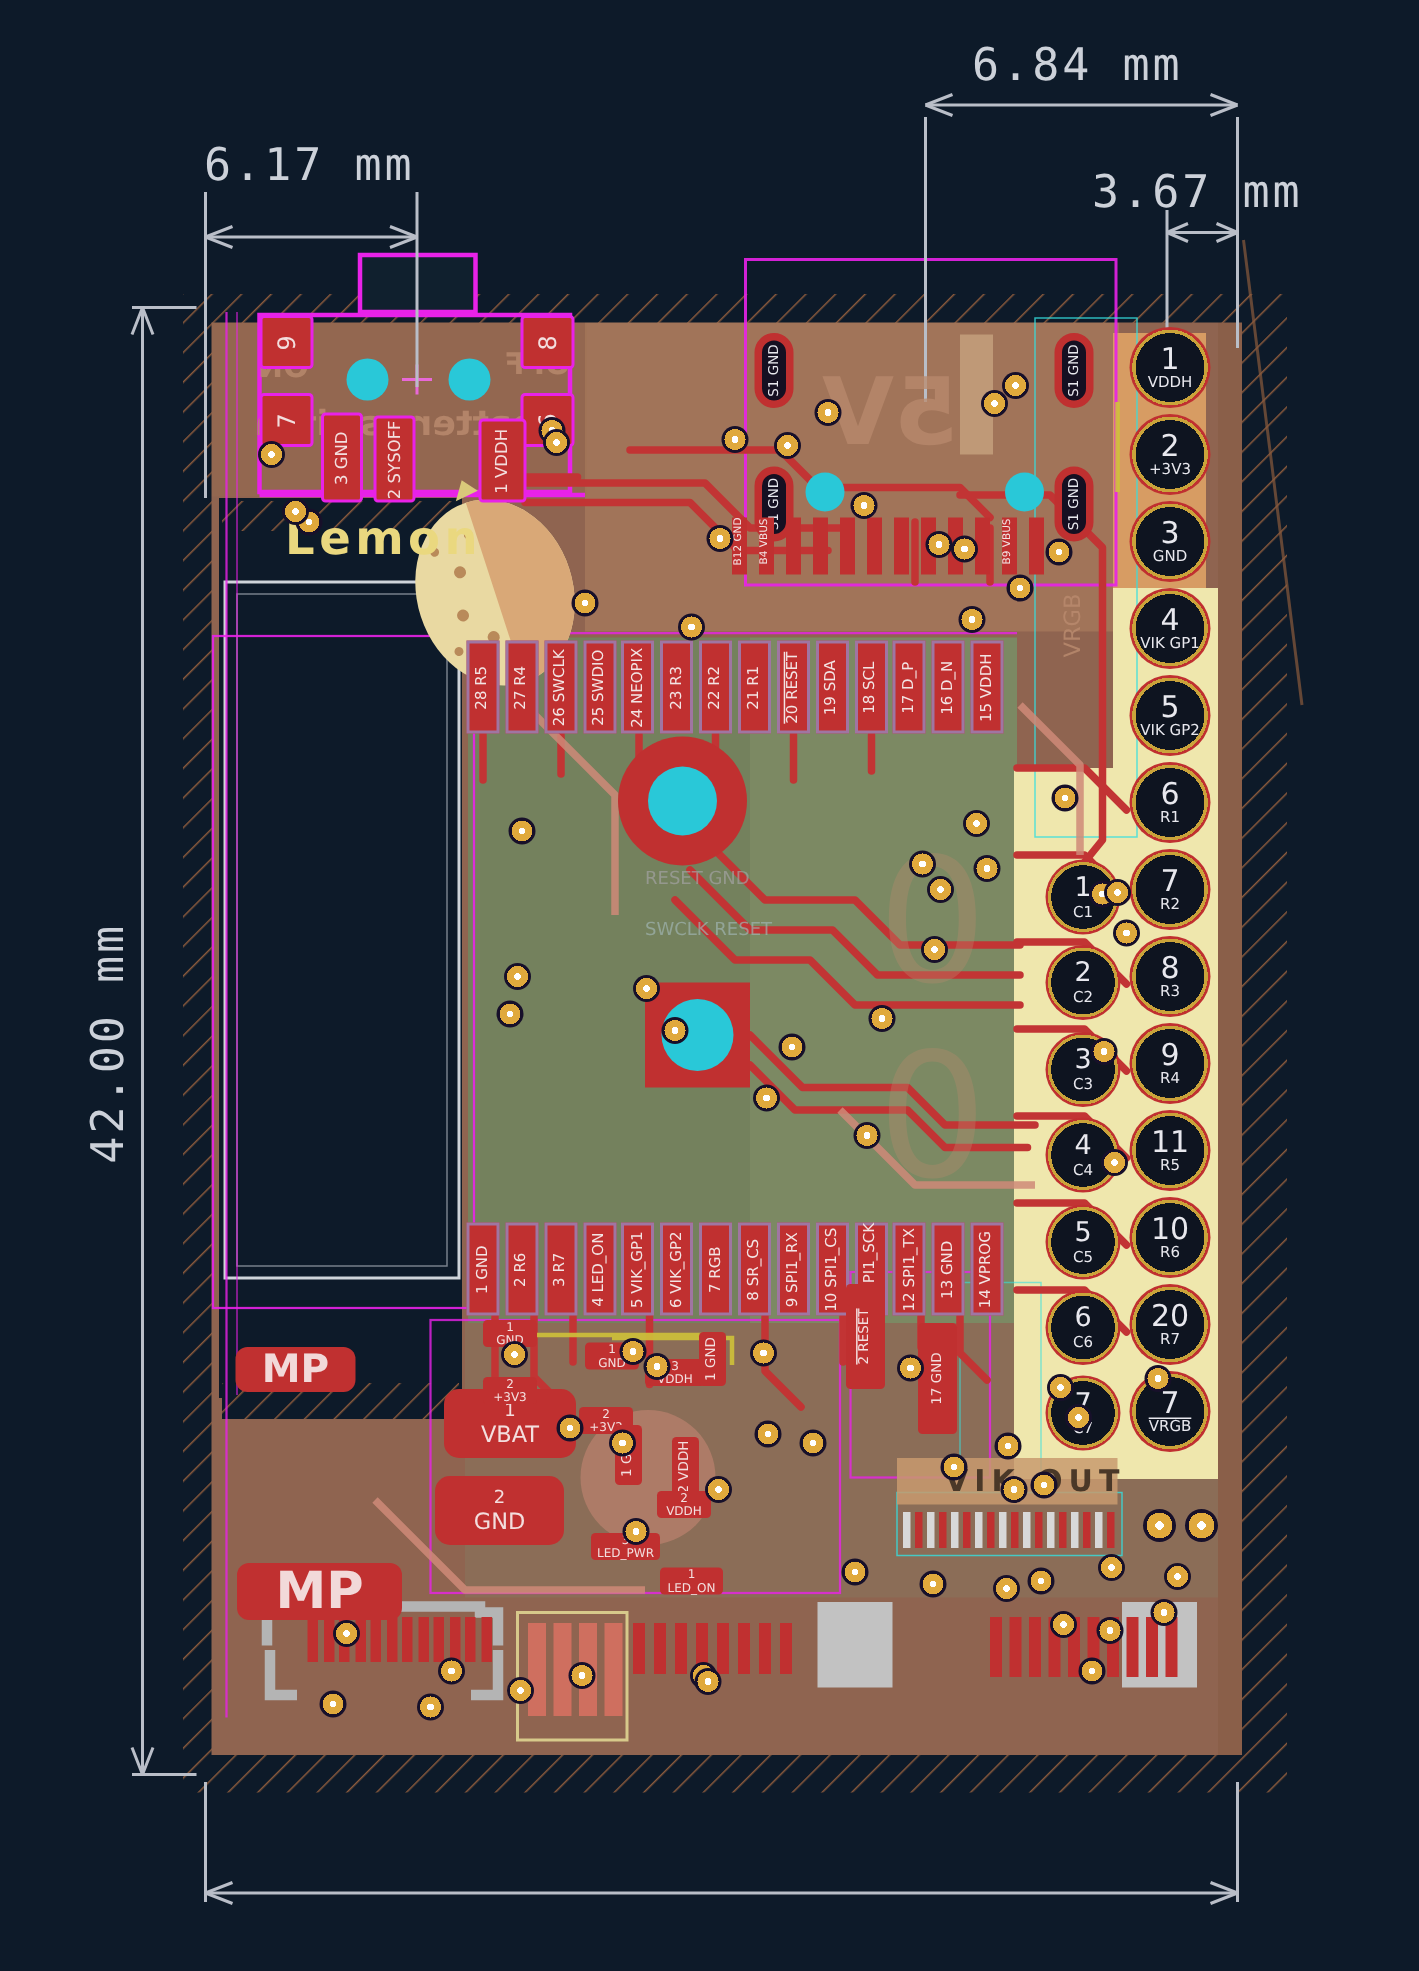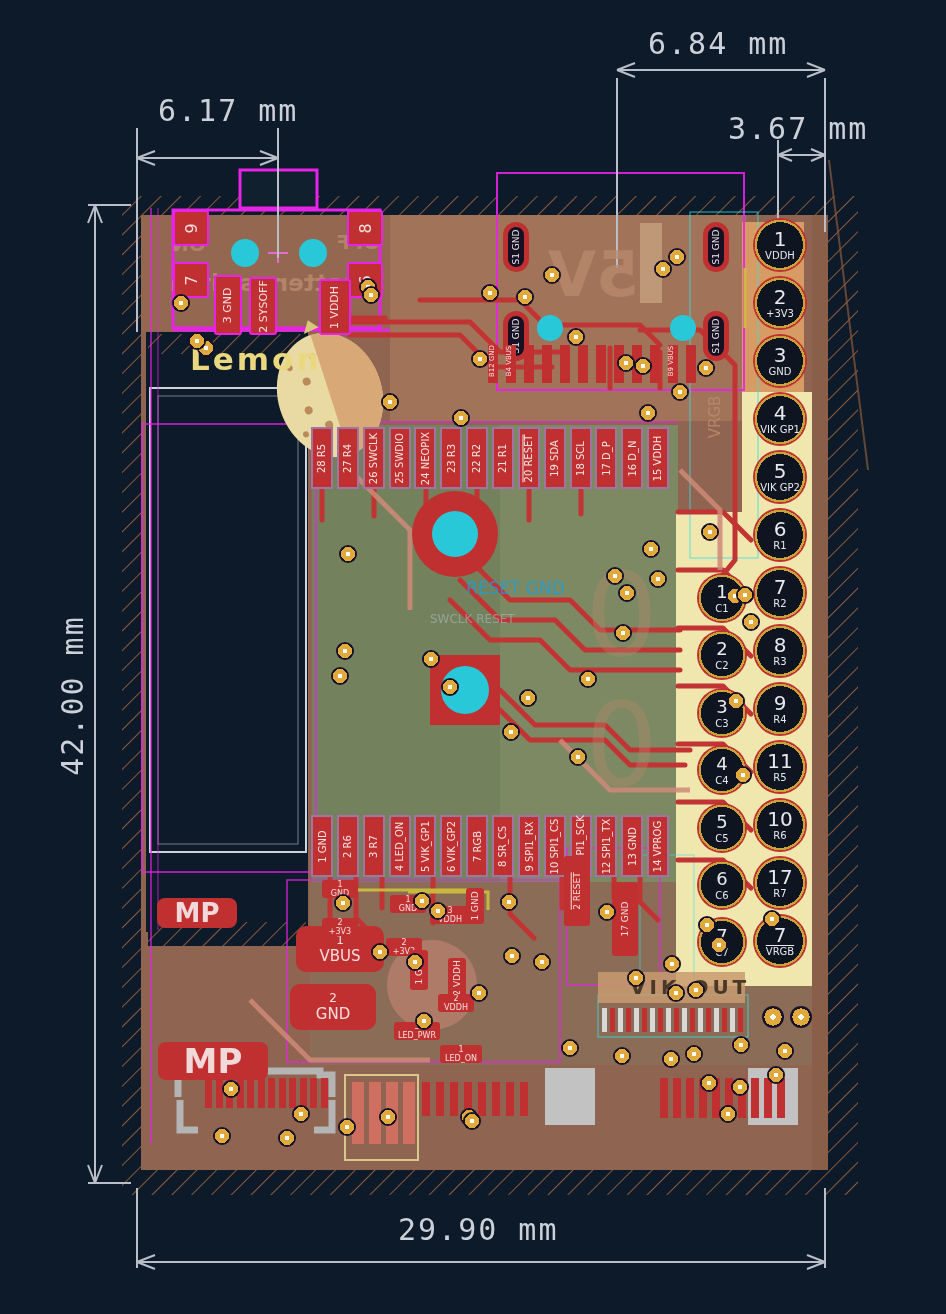"6.17 mm" span.abs { left: 158px -> 136px }
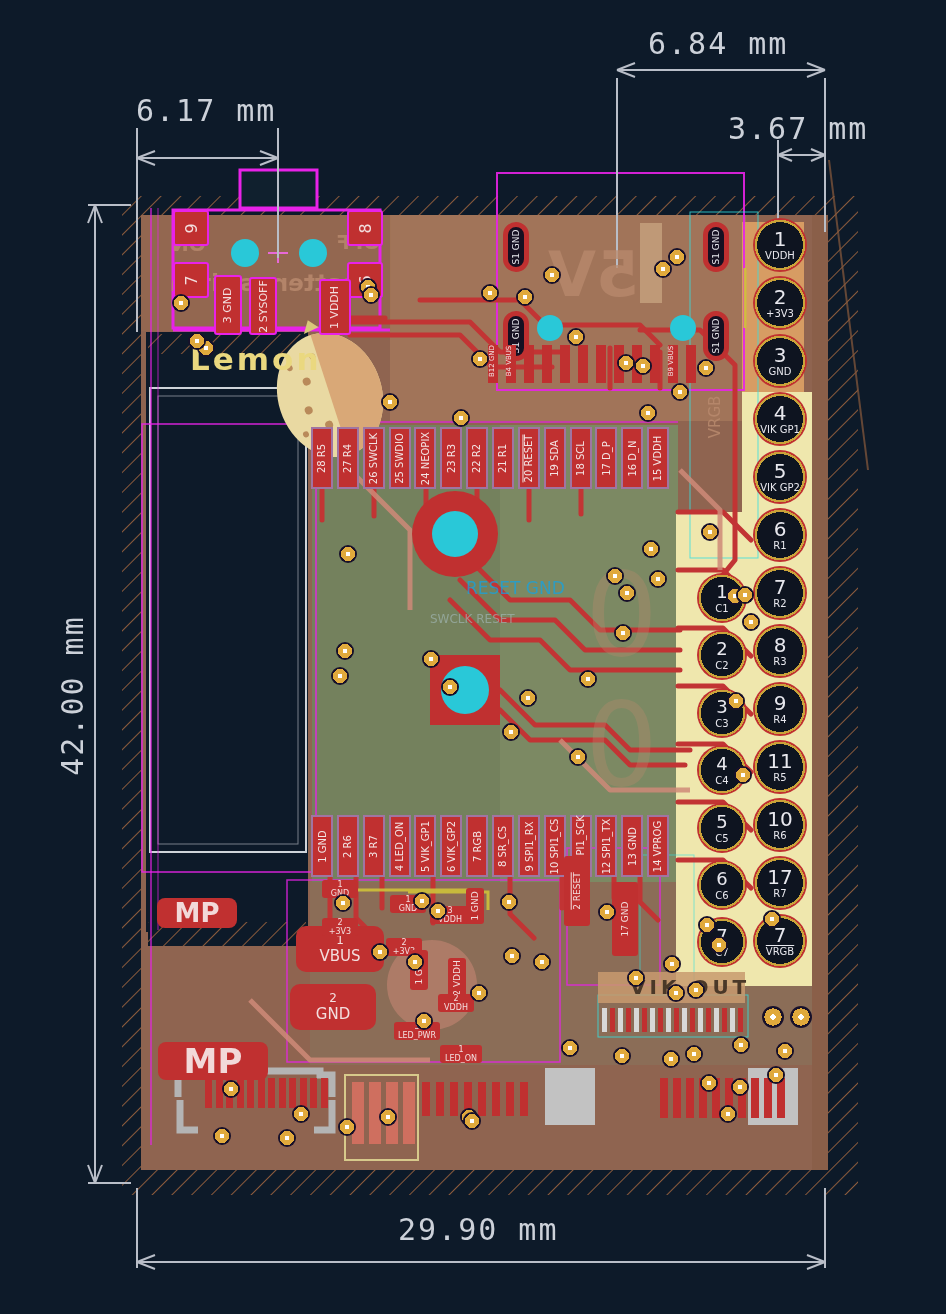"RESET GND" span.abs { color: #0ea5e9 -> #a3a3a3; font-size: 17px -> 12px; margin-left: 36px -> none }
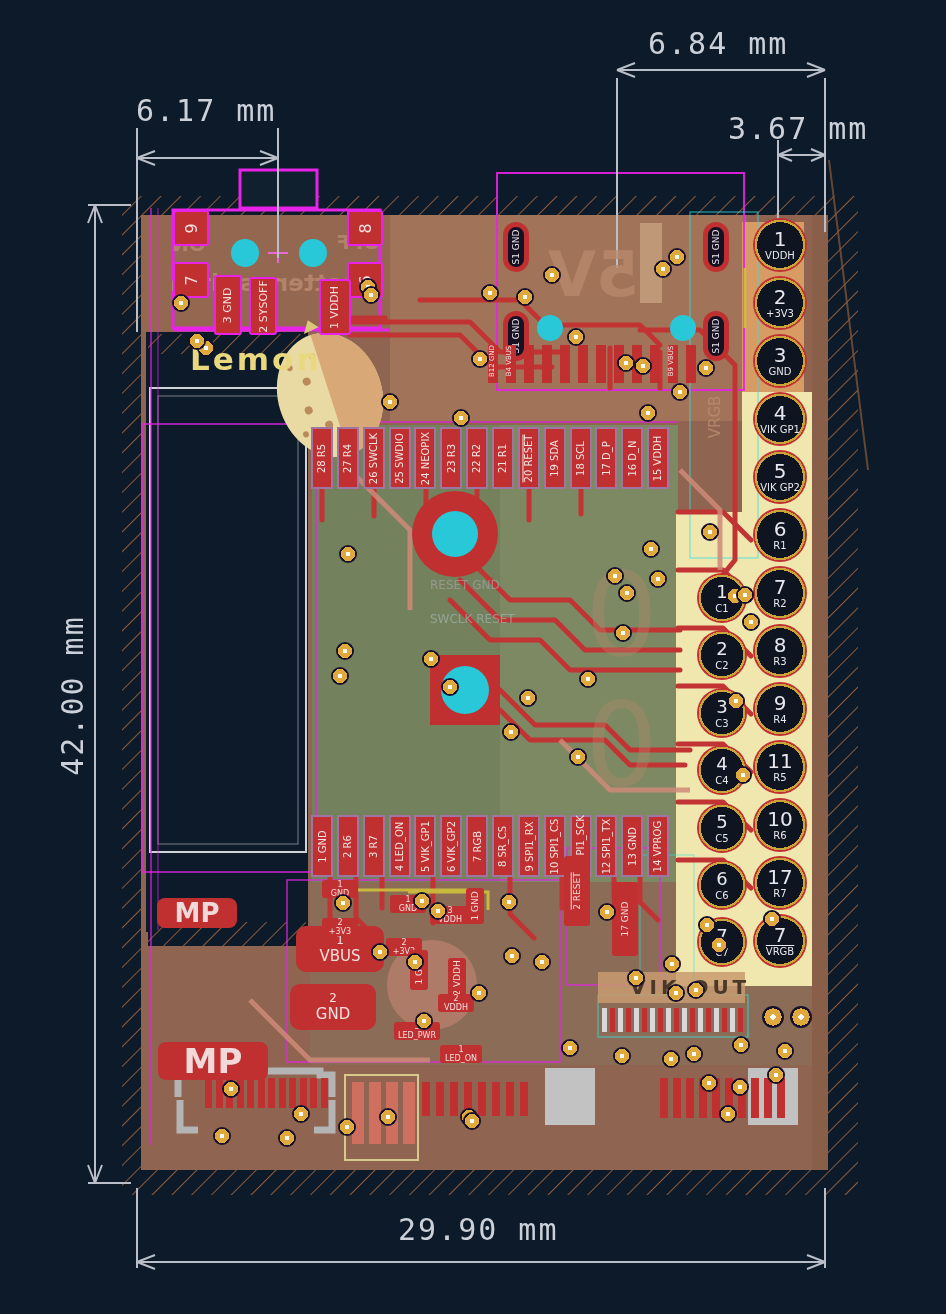"17" span.n { text: 17 -> 20 }
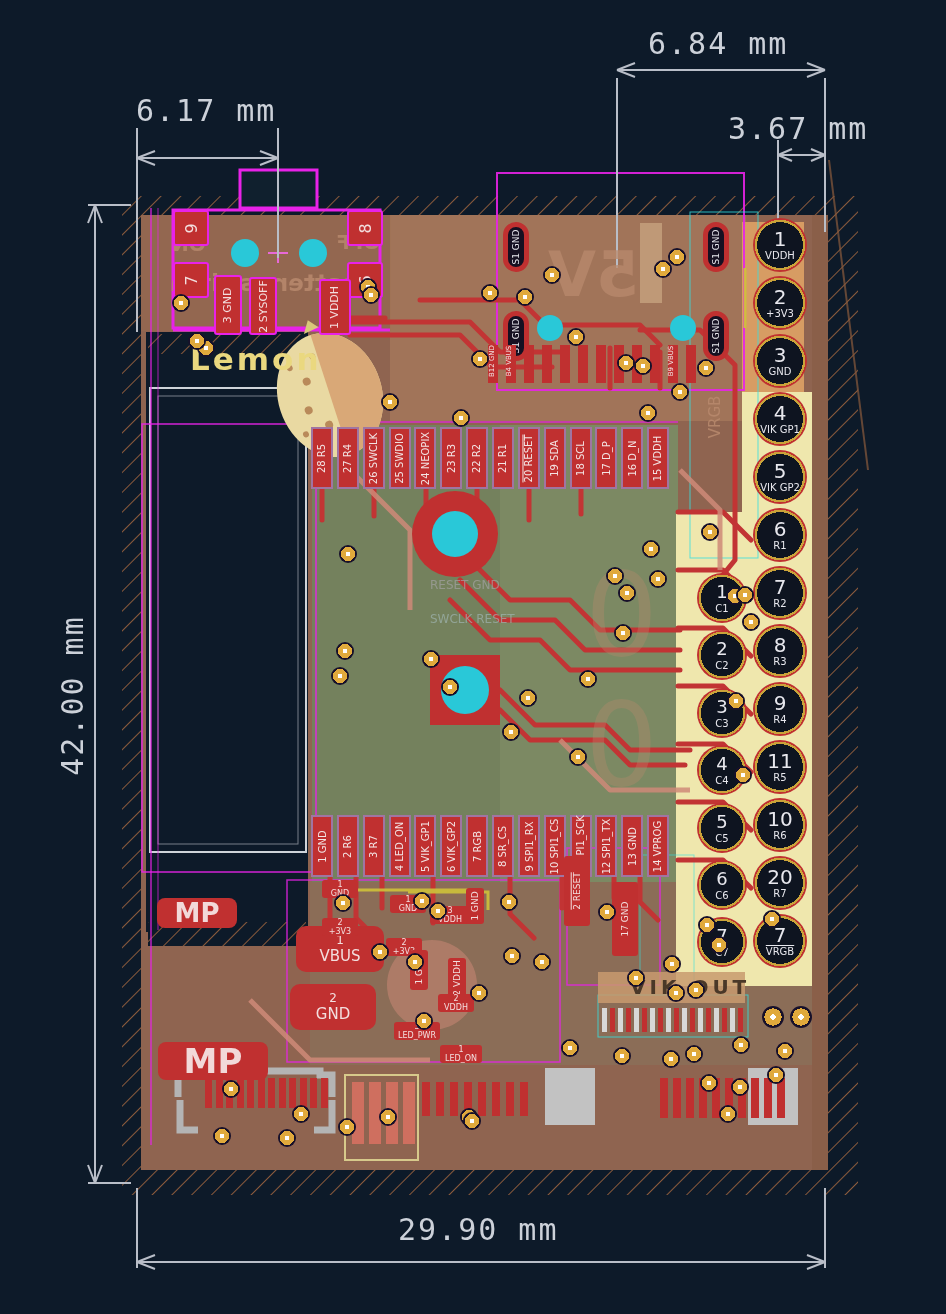"VBUS" span { text: VBUS -> VBAT }
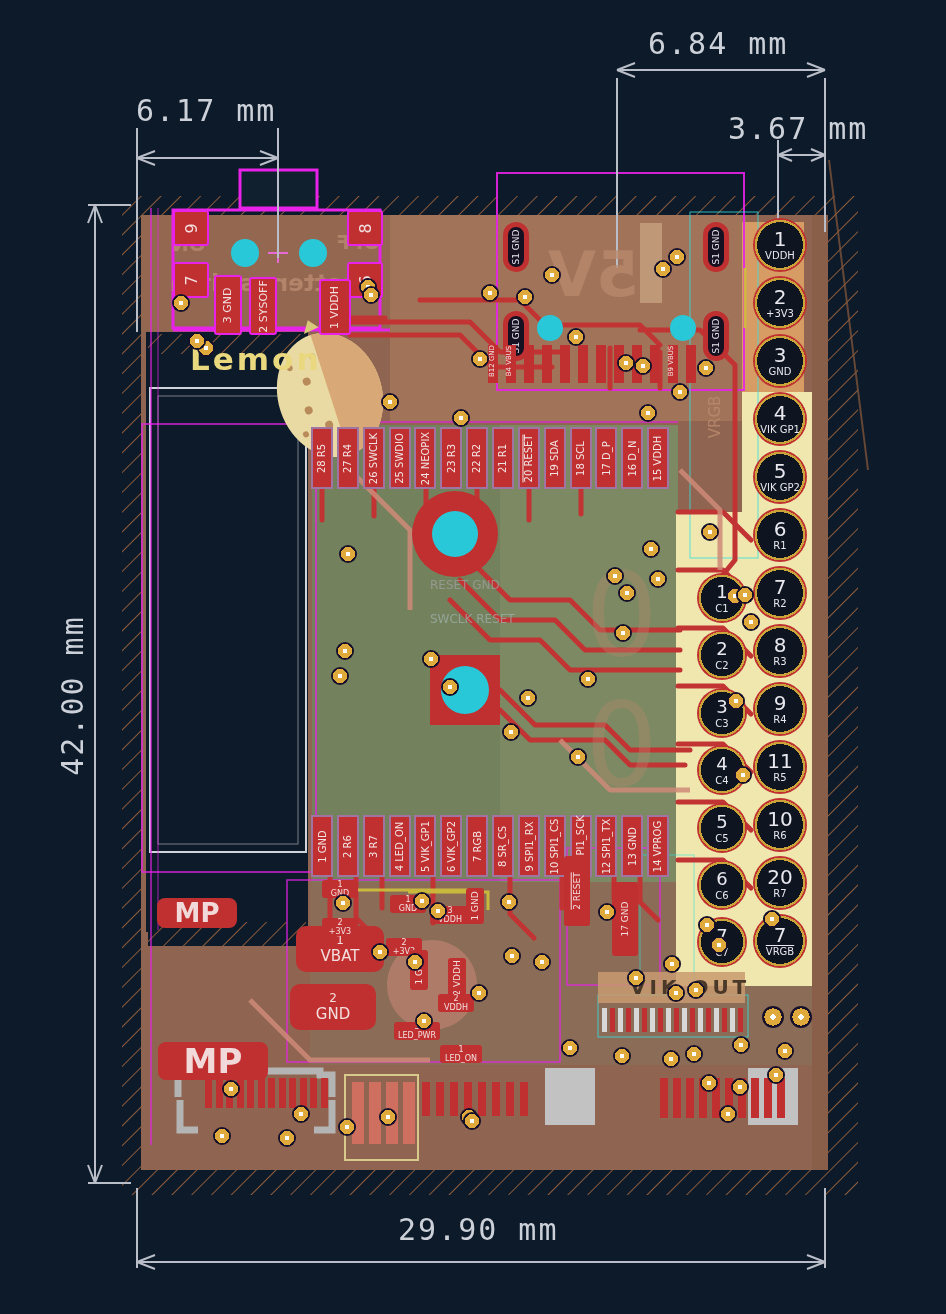"29.90 mm" span.abs { html: <span>29.90 mm</span> -> none }
